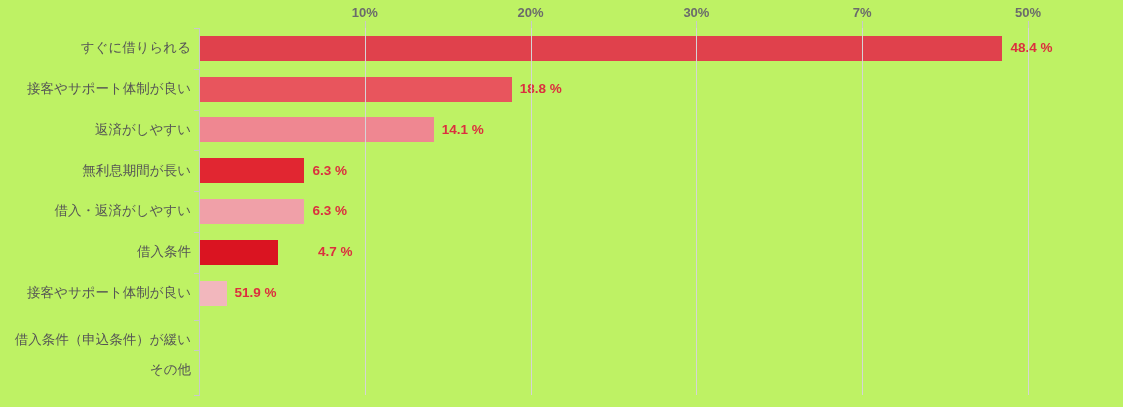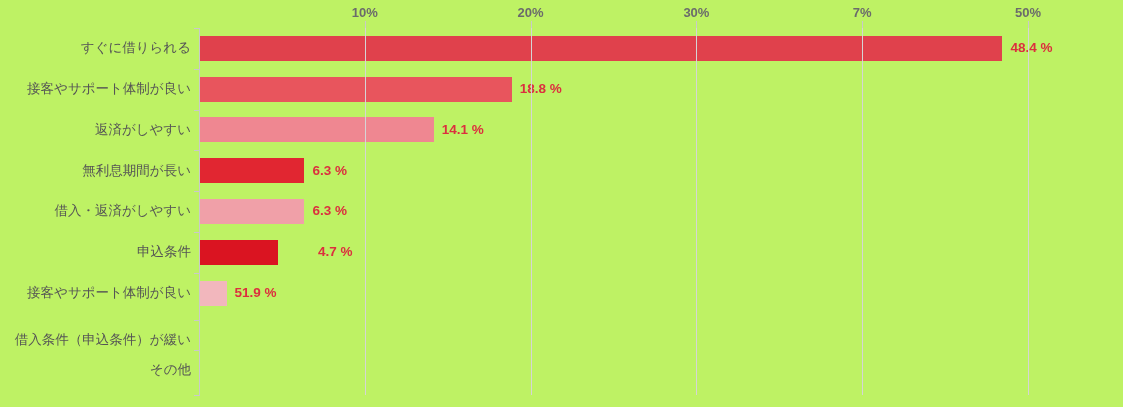"申込条件" div.cat-label { text: 申込 -> 借入 }
